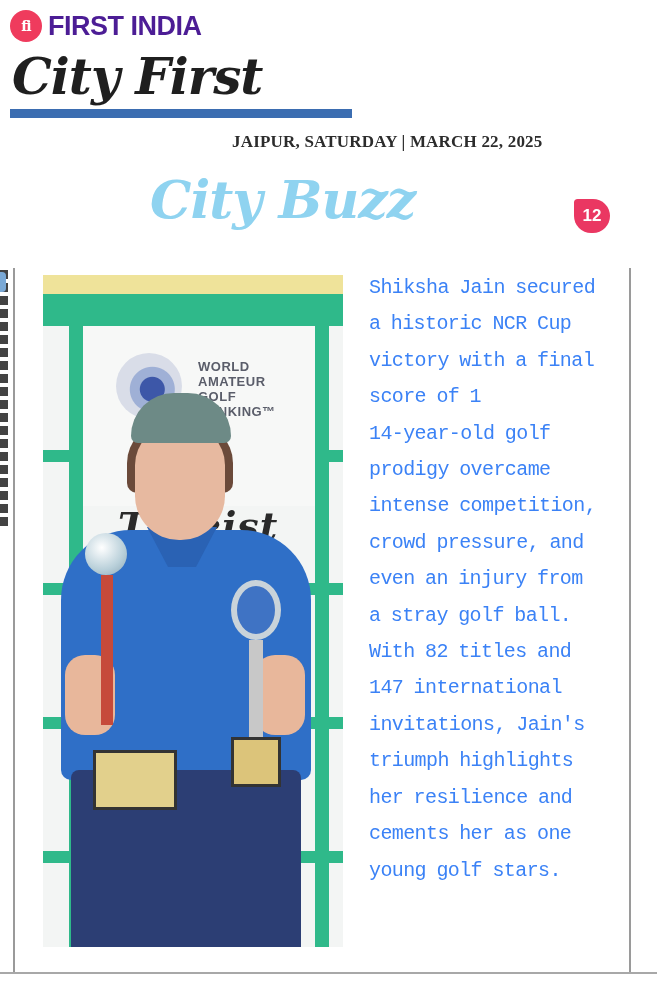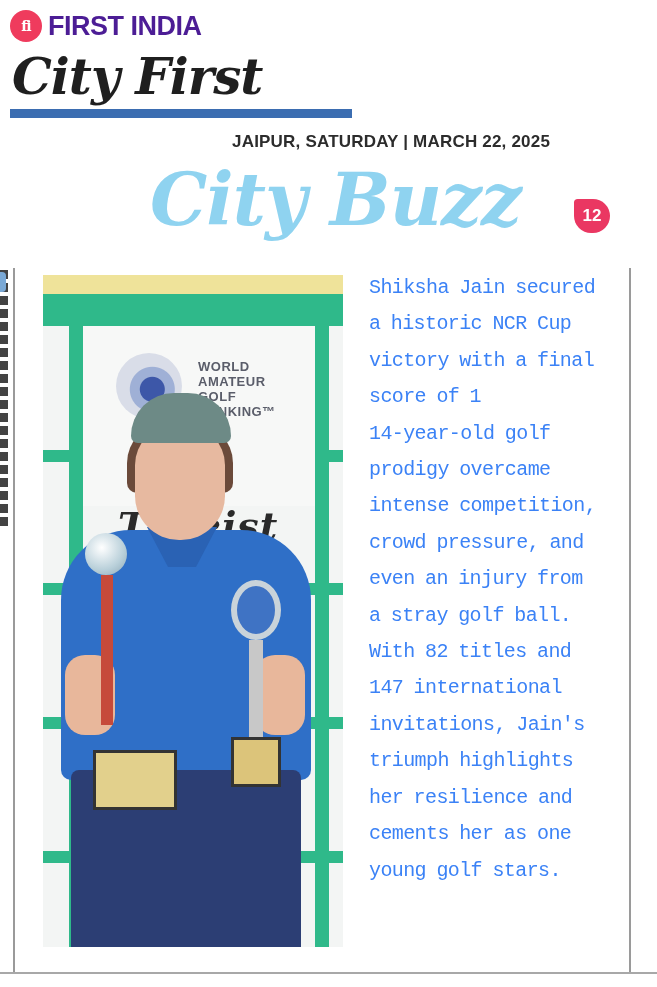"JAIPUR, SATURDAY | MARCH 22," .dateline { font-family: Liberation Sans, sans-serif -> Liberation Serif, serif }
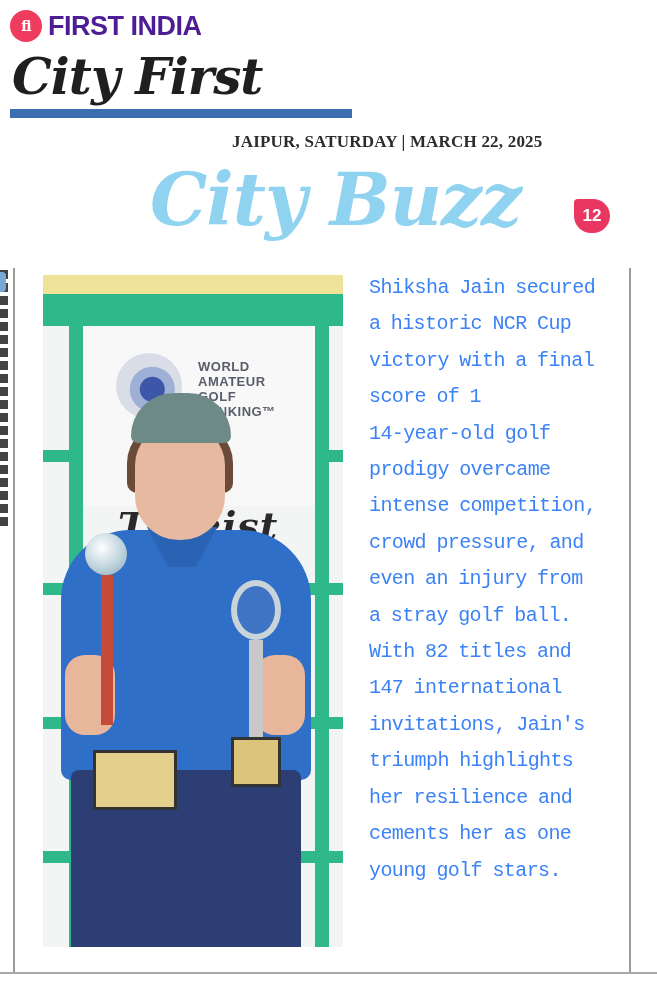"City Buzz" .section-title { font-size: 72px -> 52px }
